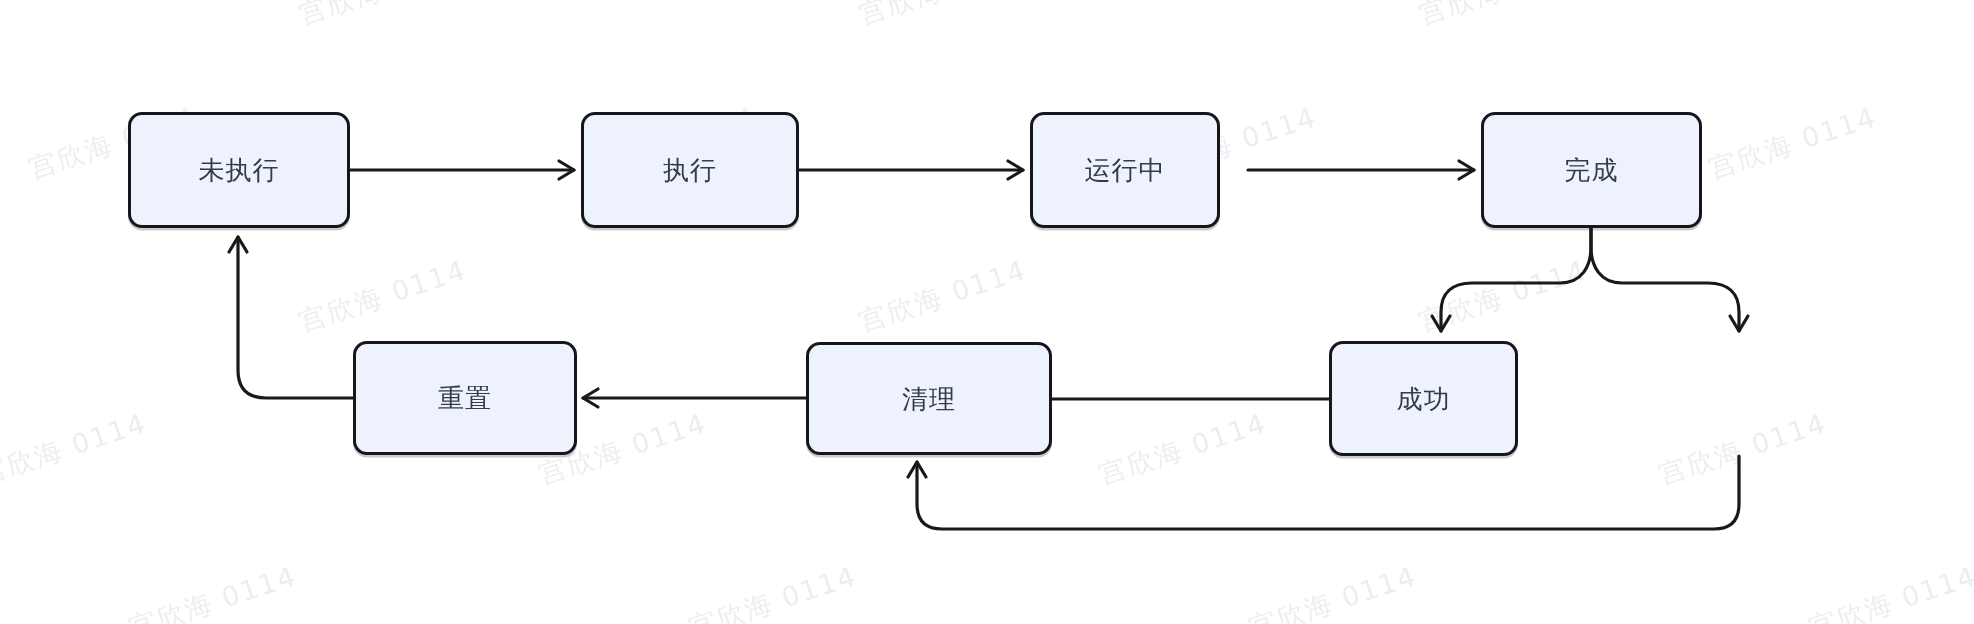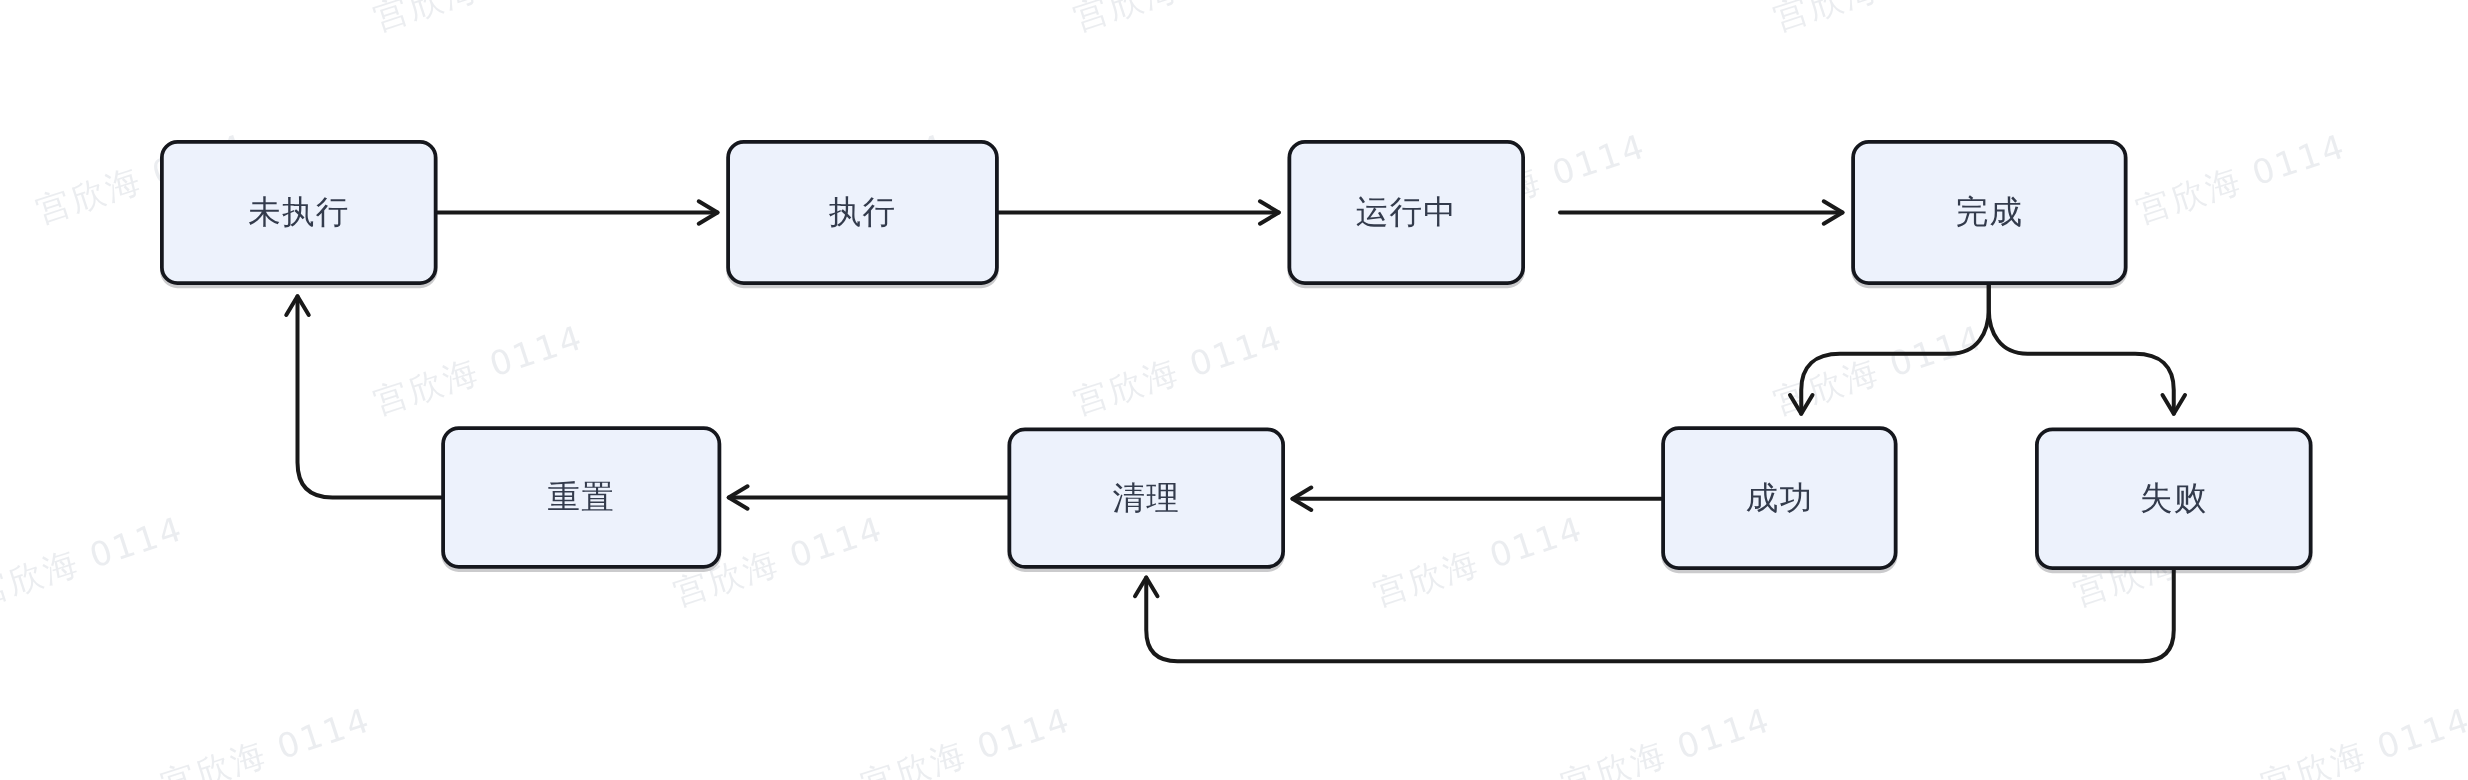"清理" div.node { width: 222px -> 246px }
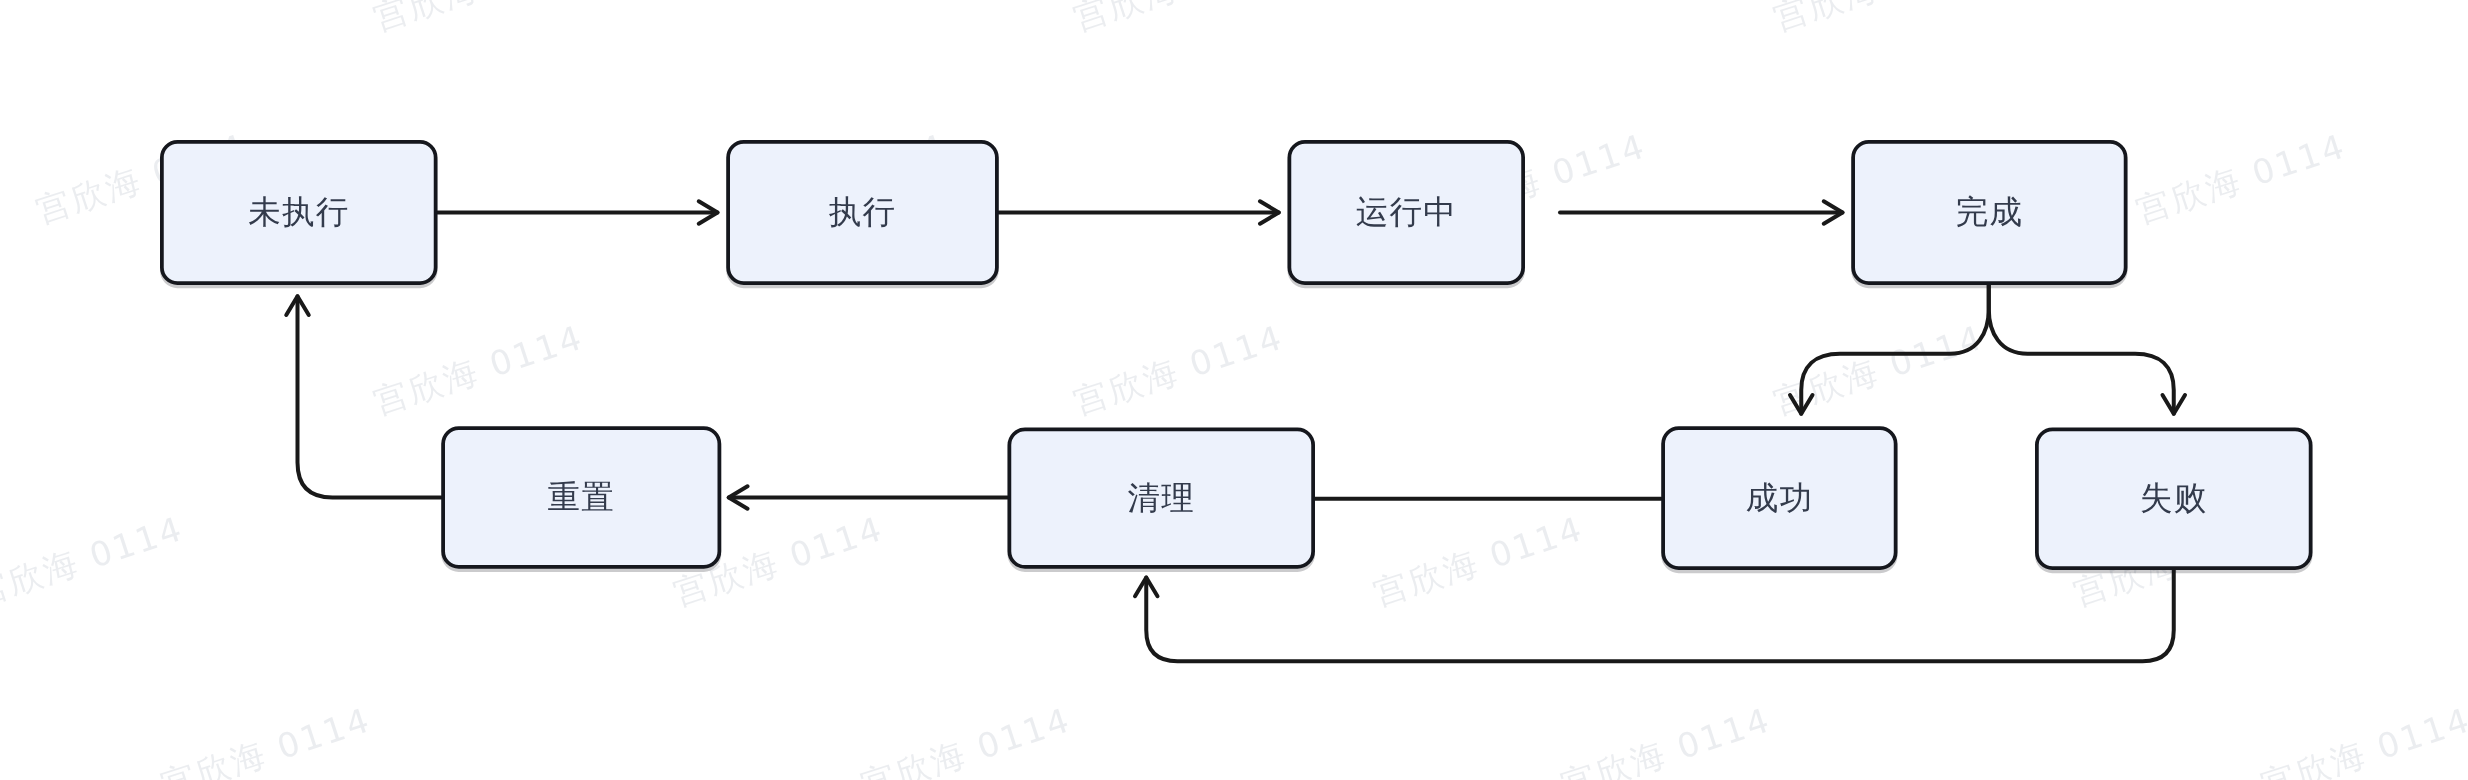"失败" div.node { html: <div> <span>失败</span> </div> -> none }
